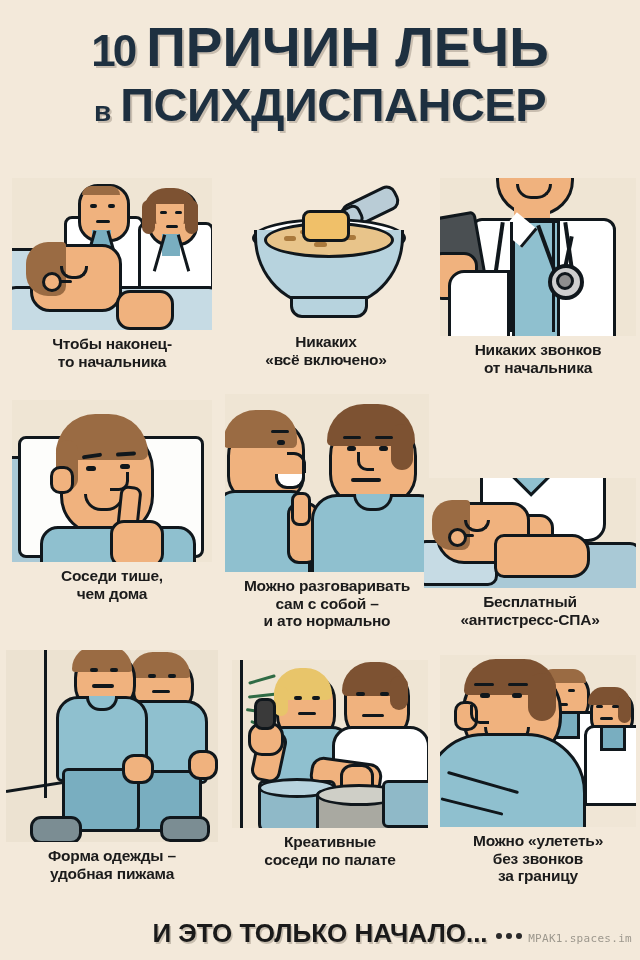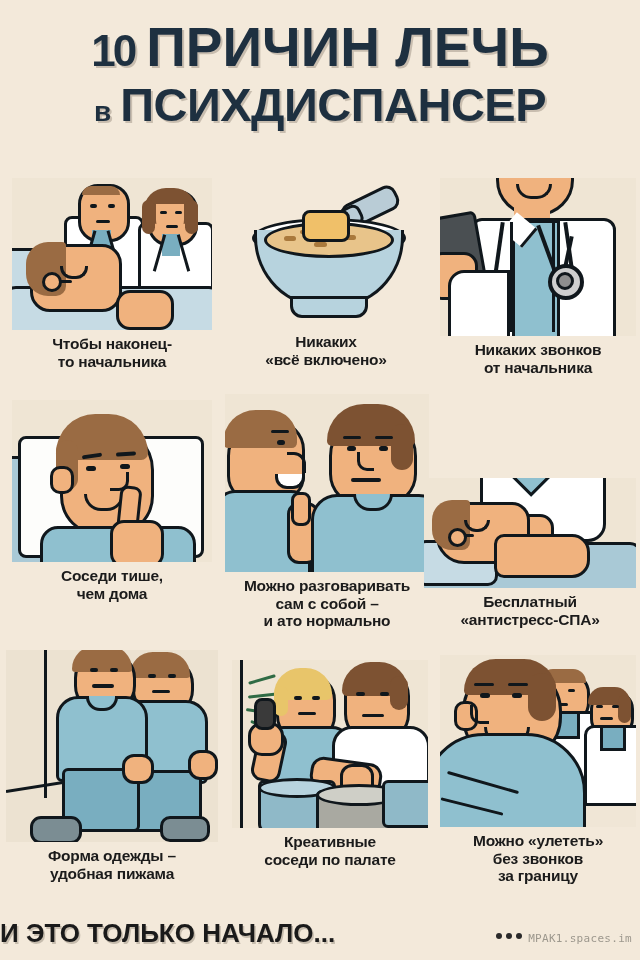"И ЭТО ТОЛЬКО НАЧАЛО..." .footer { text-align: left -> center }
